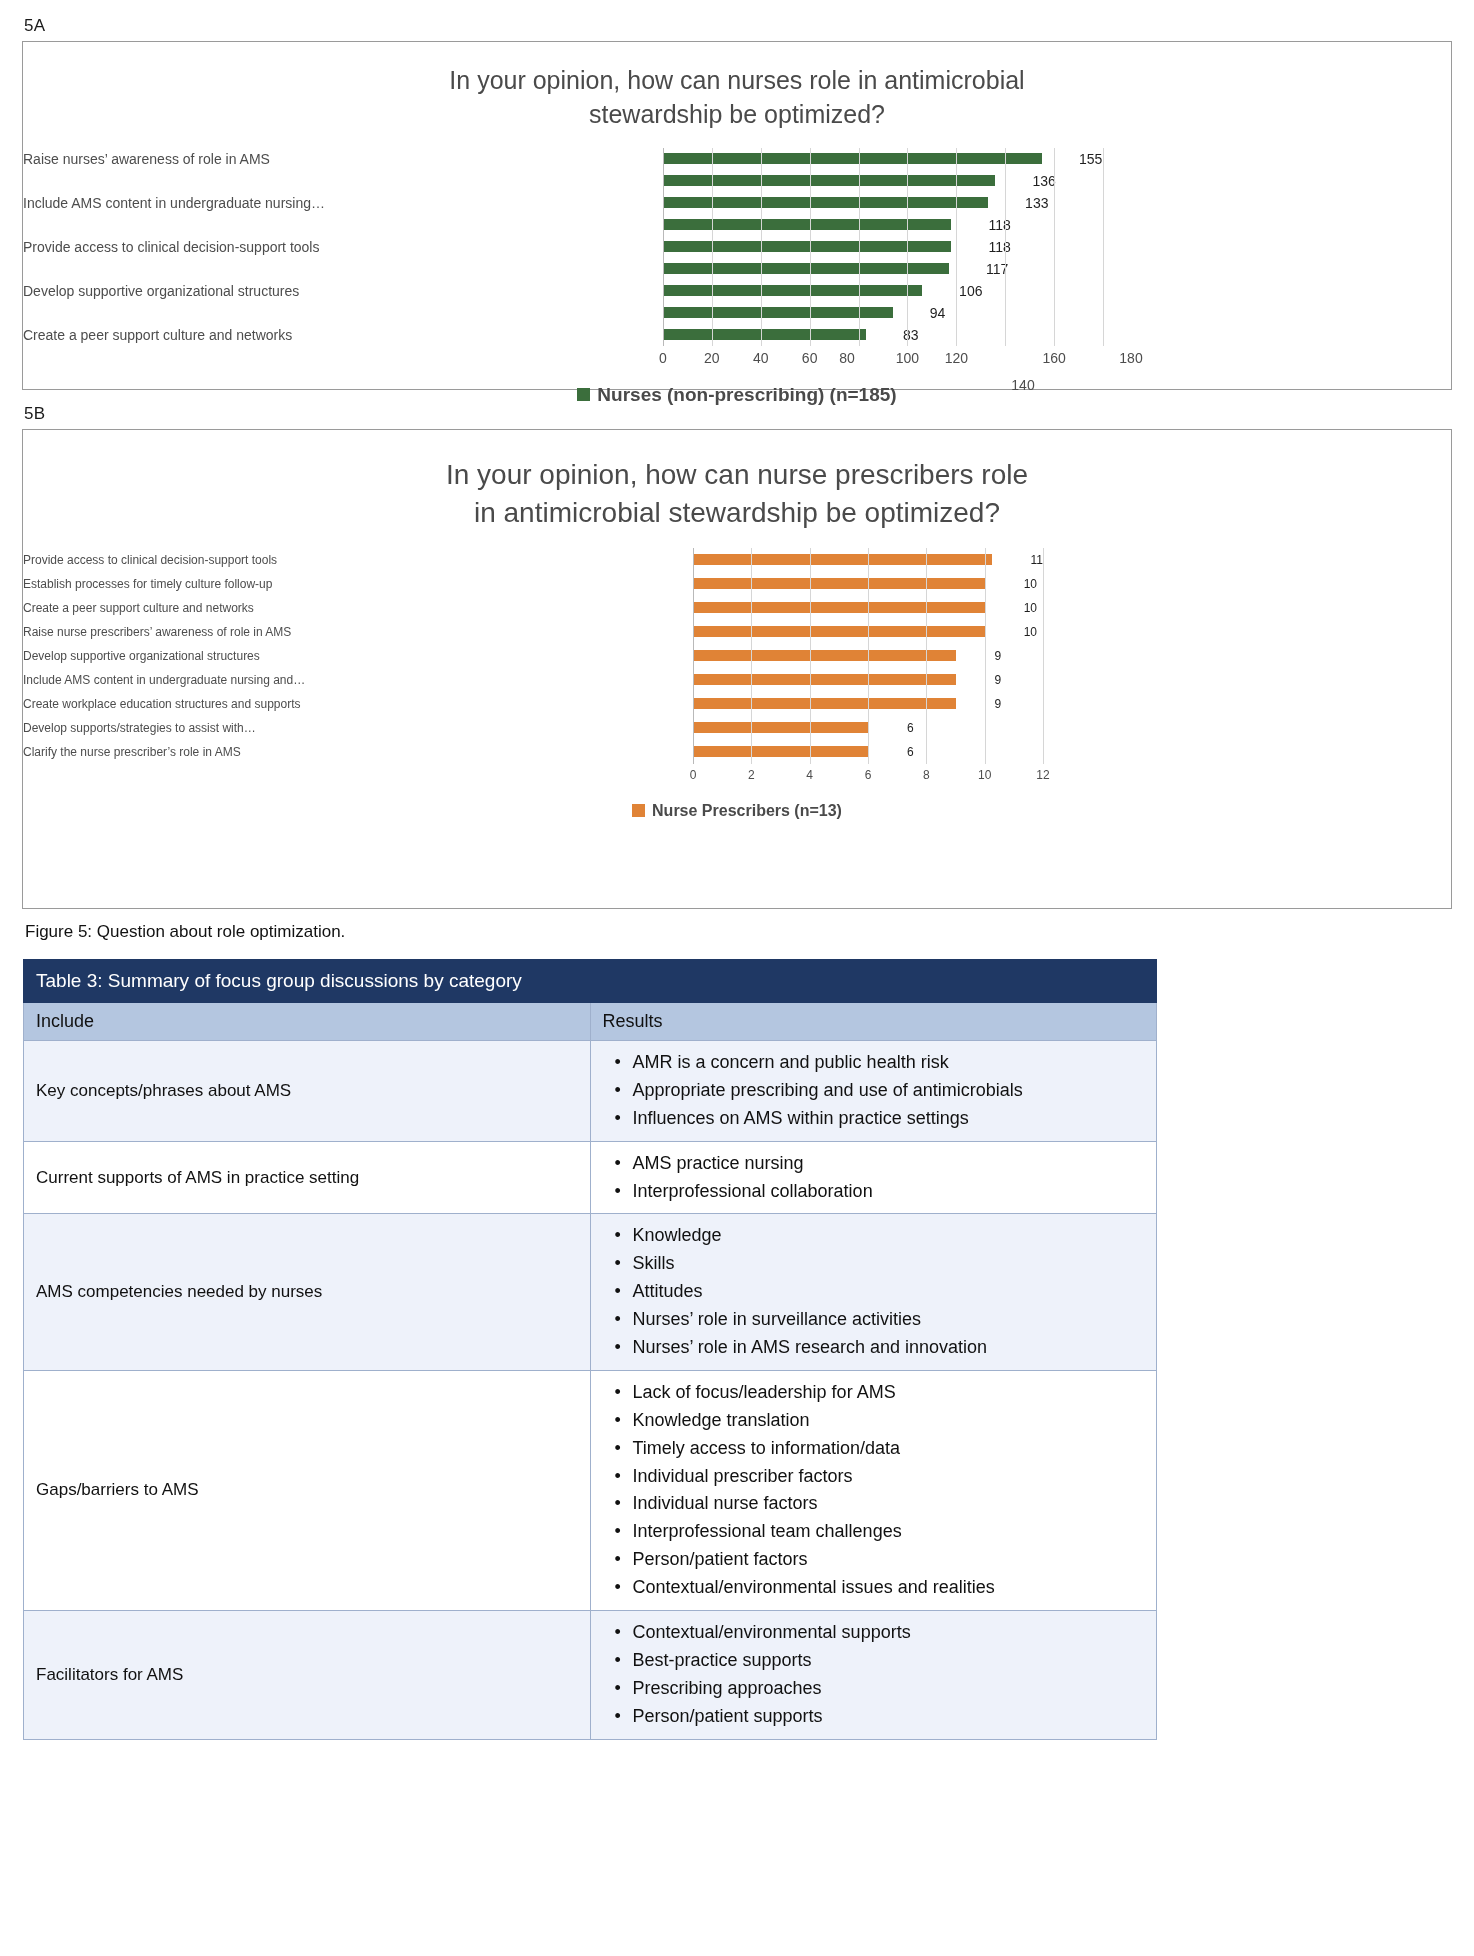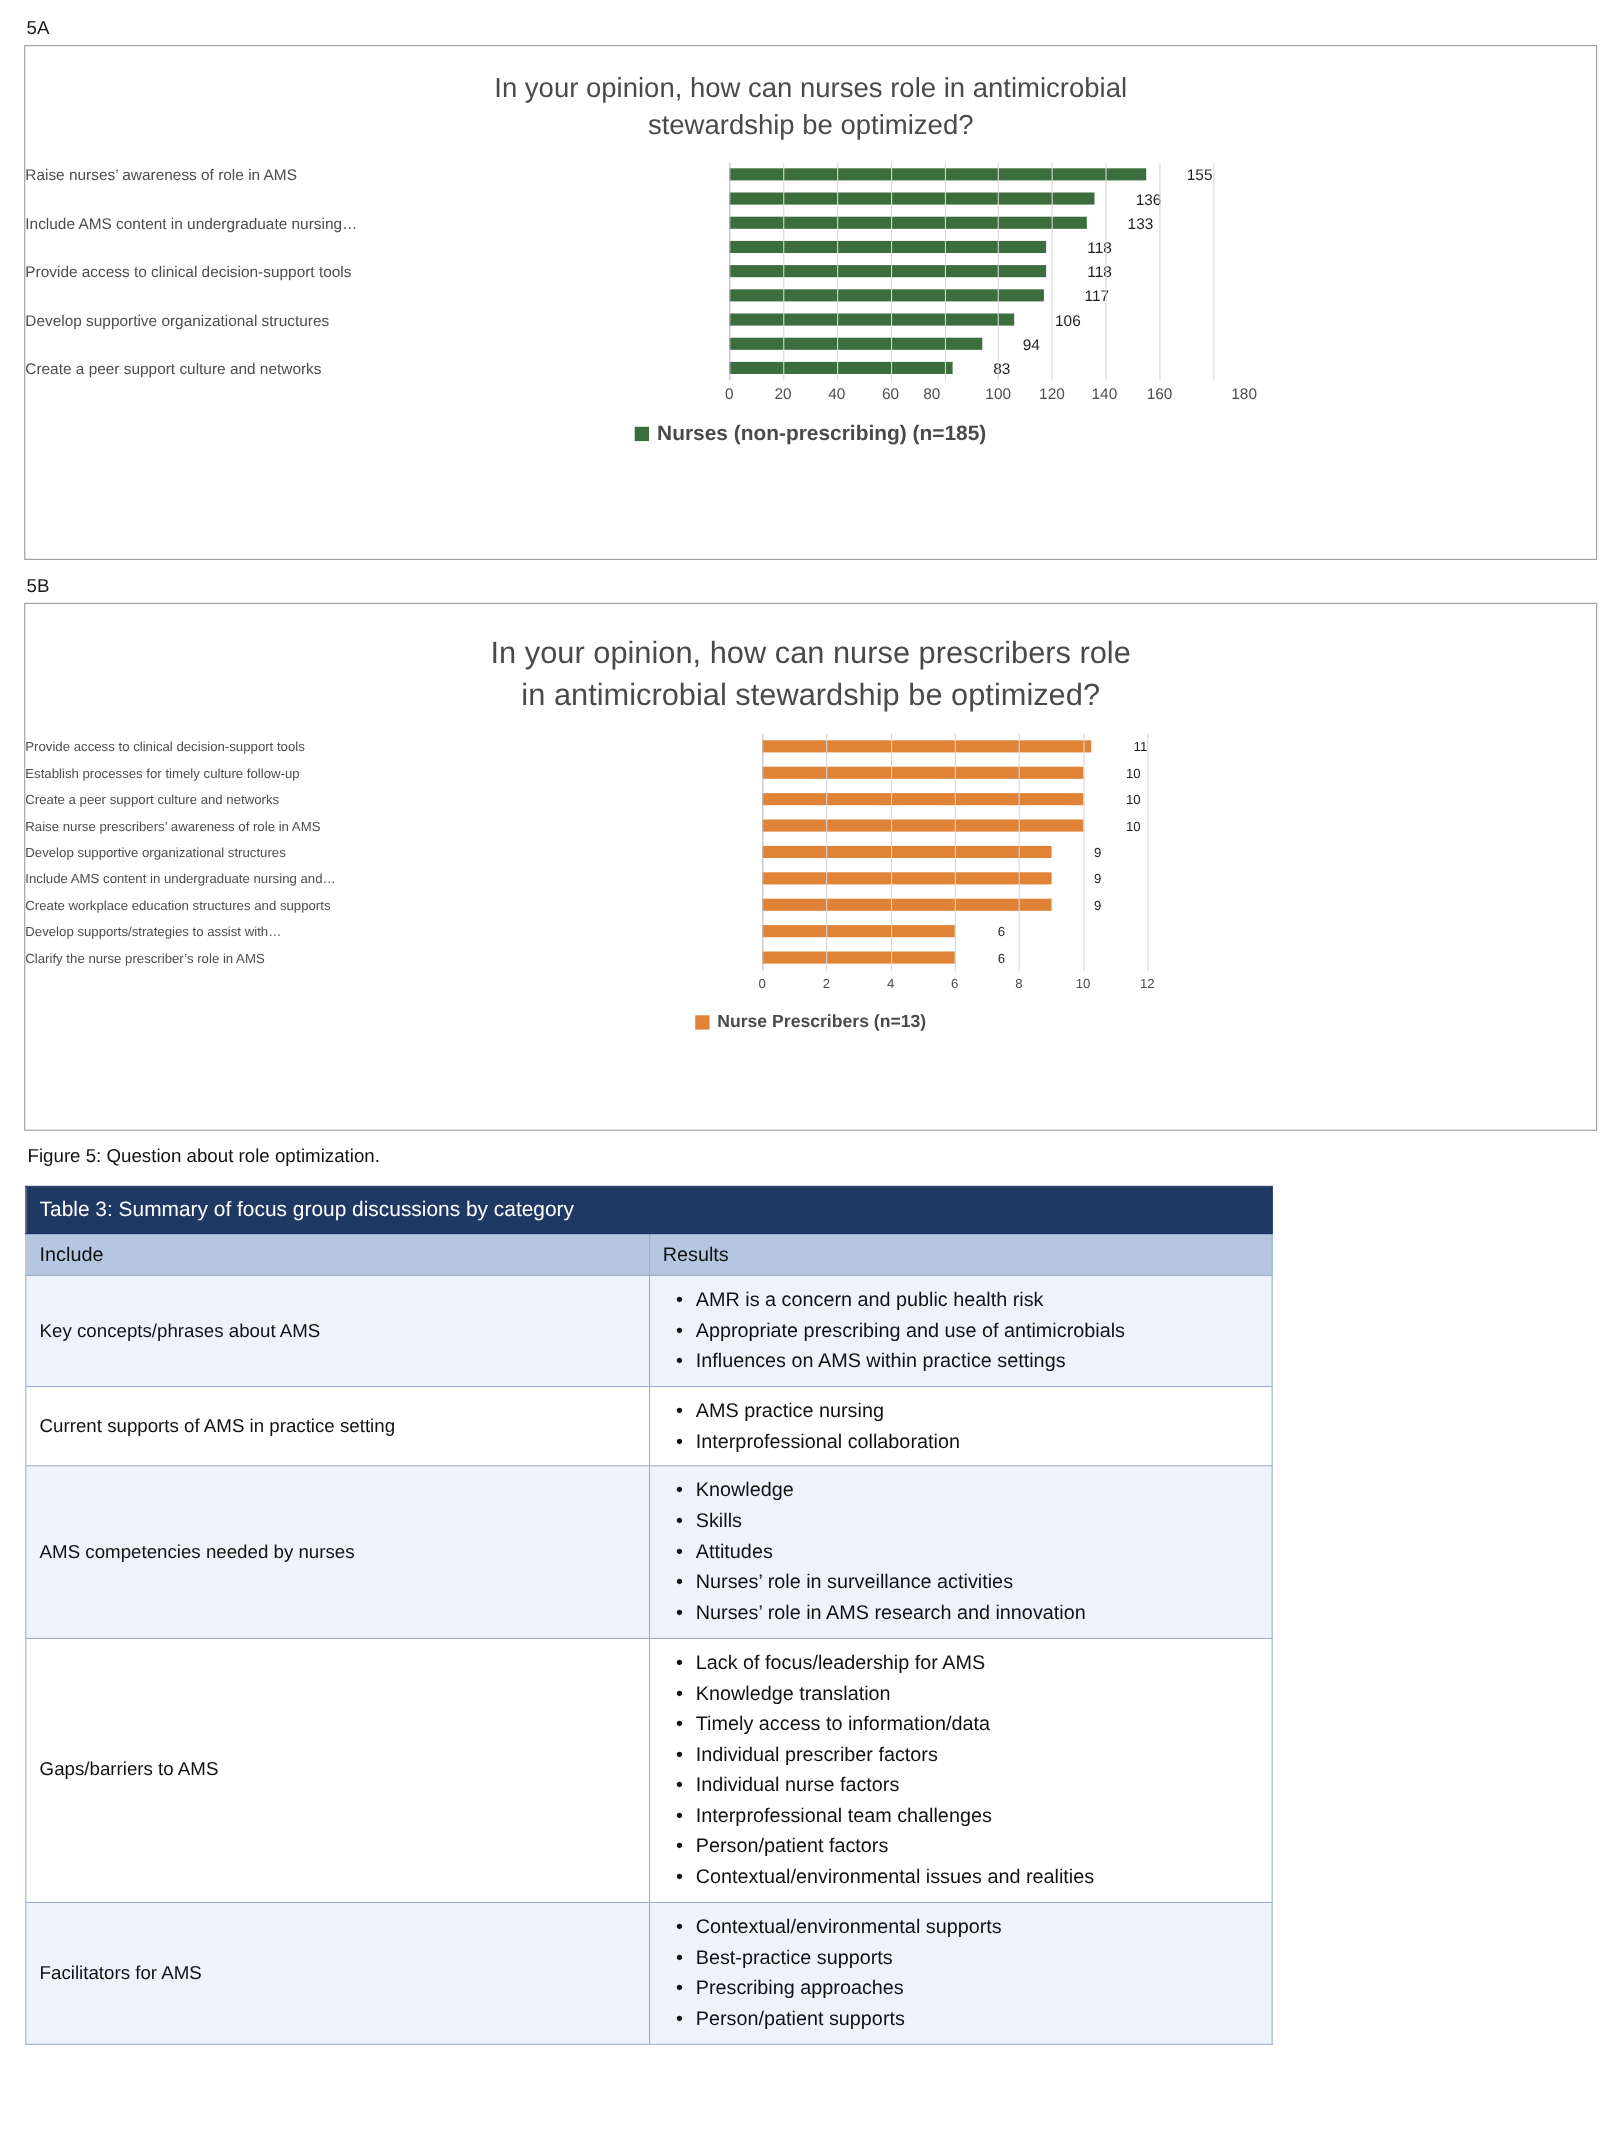"In your opinion, how can nurses" .chart-box.a { height: 468px -> 349px }
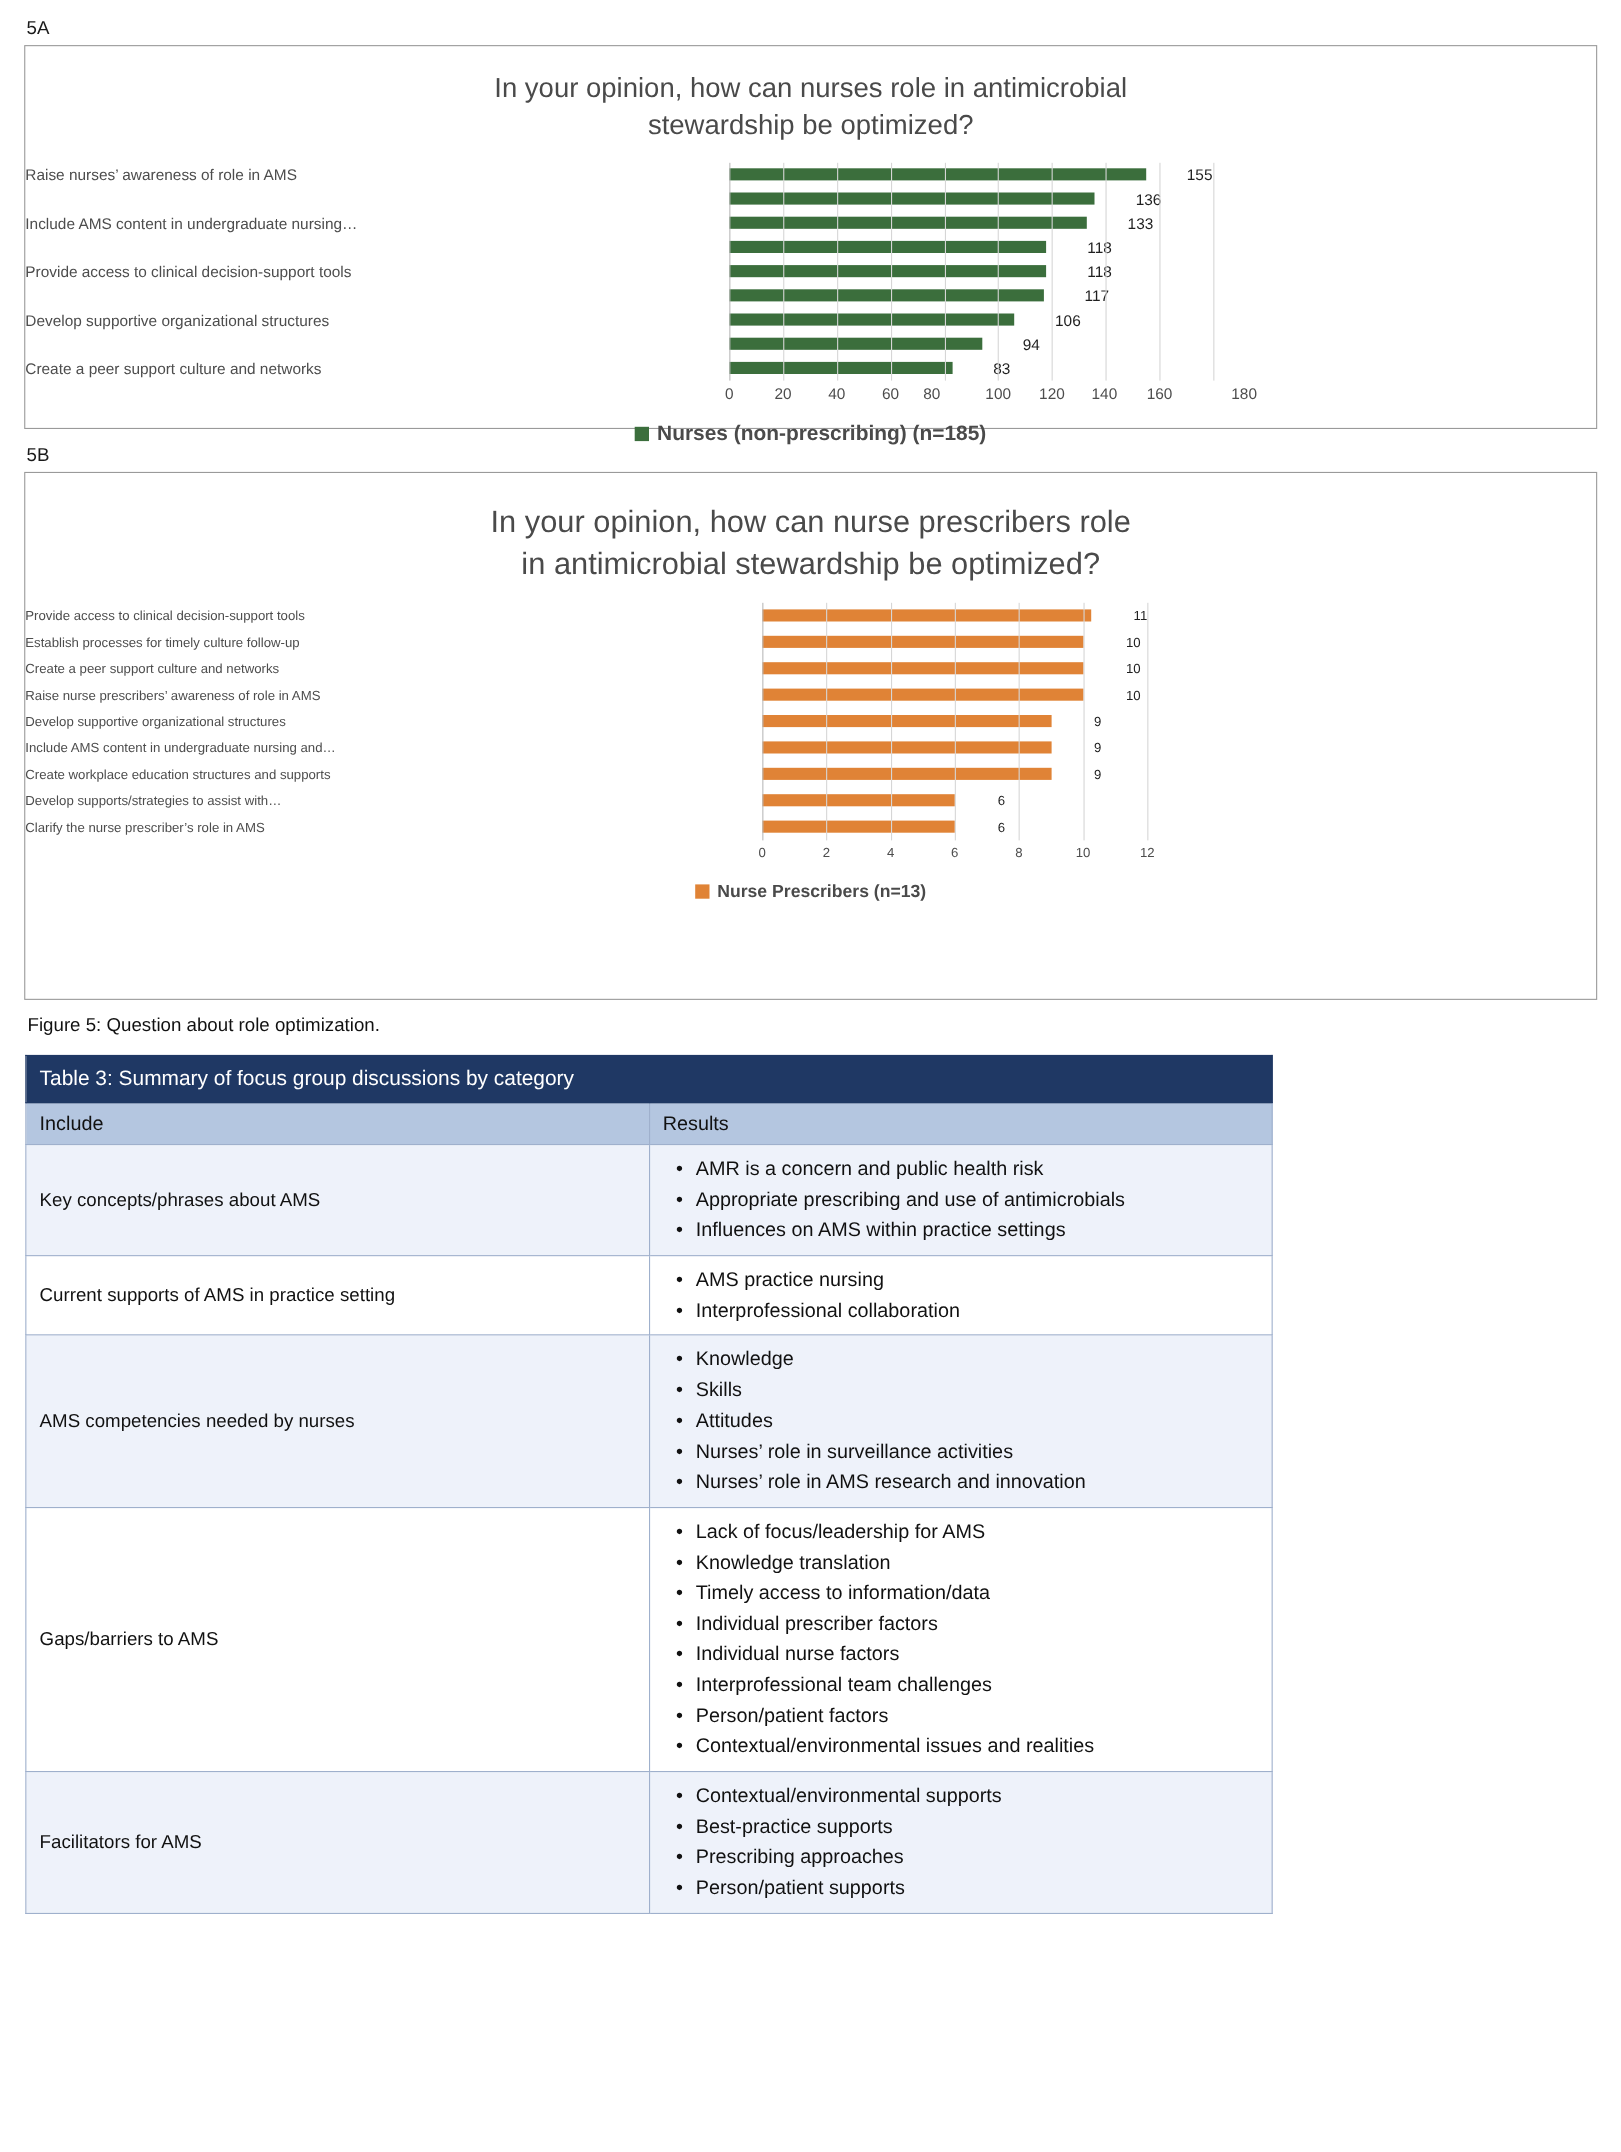"140" span.tick { left: 341px -> 360px; margin-top: none -> 27px }
